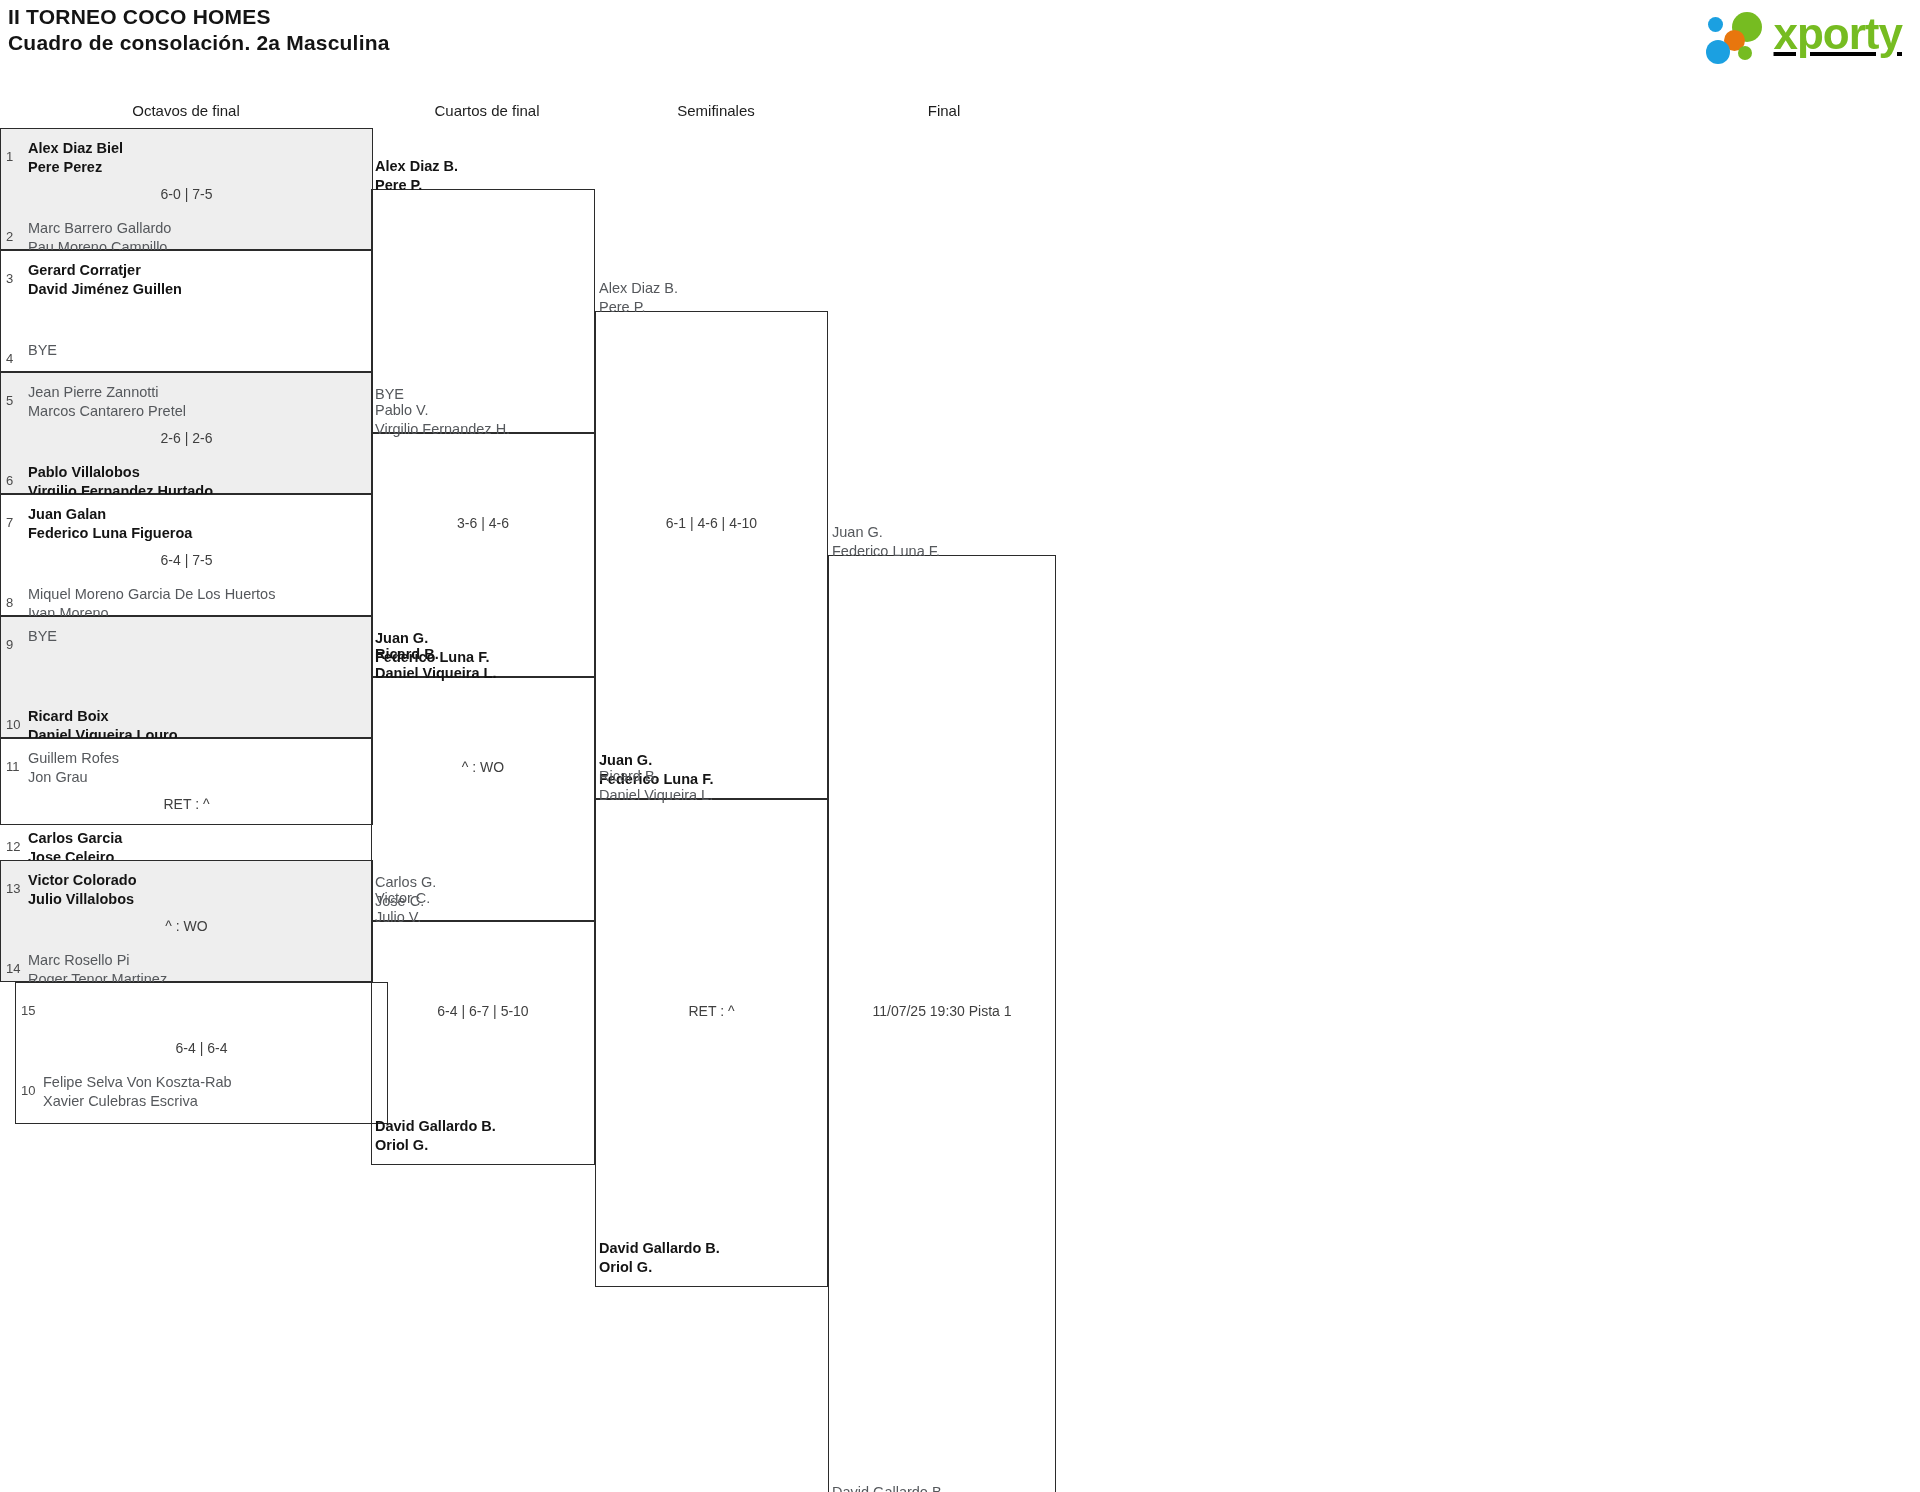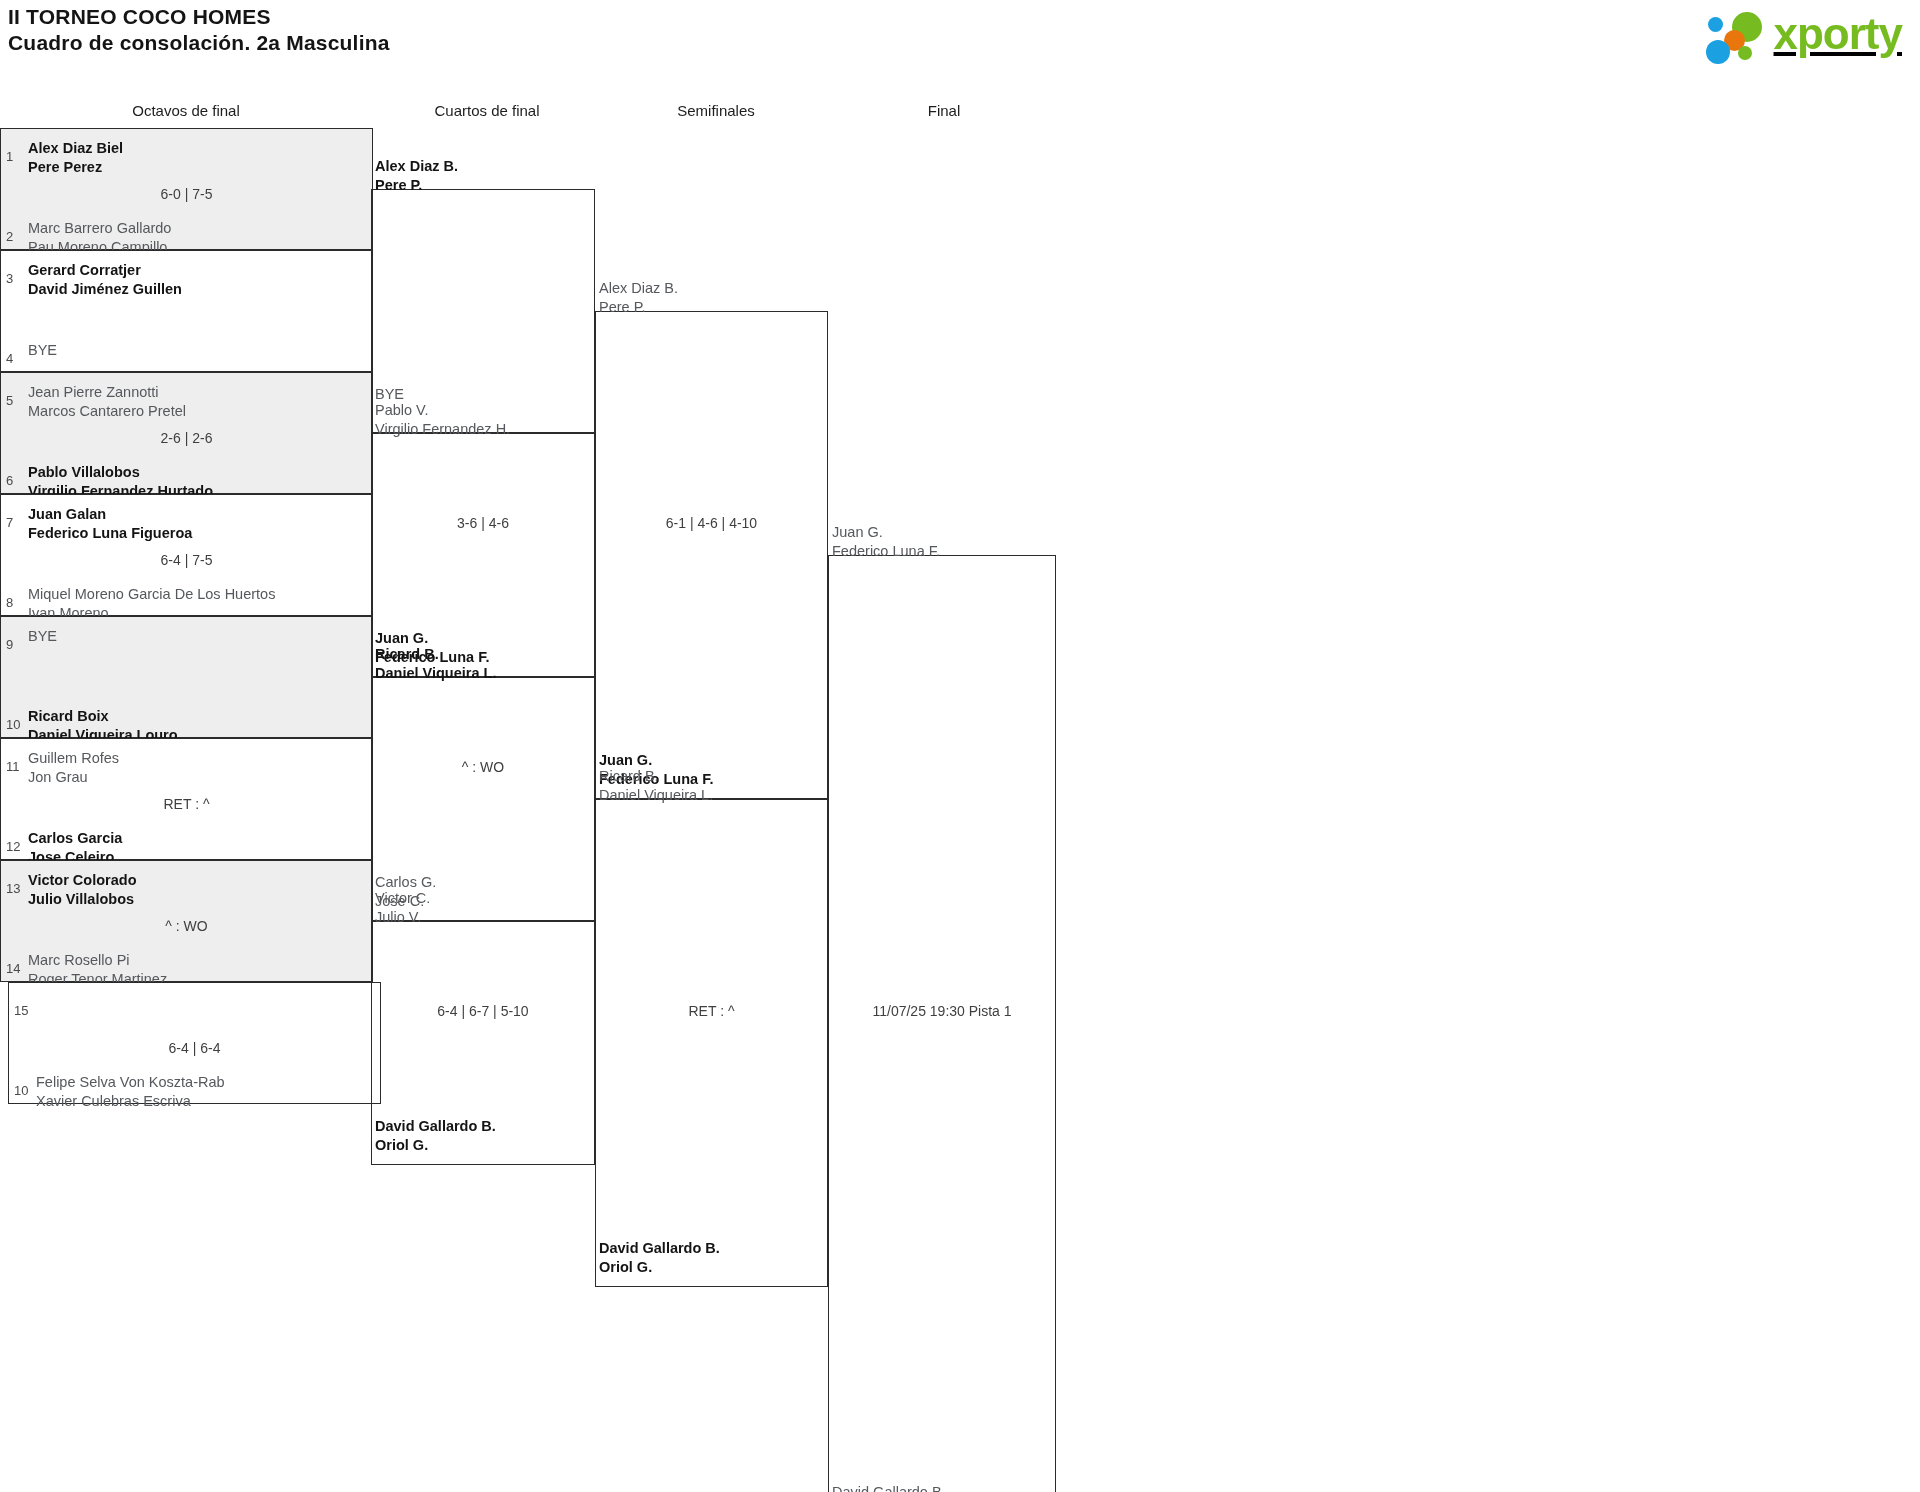"11" div.r1-block { height: 122px -> 87px }
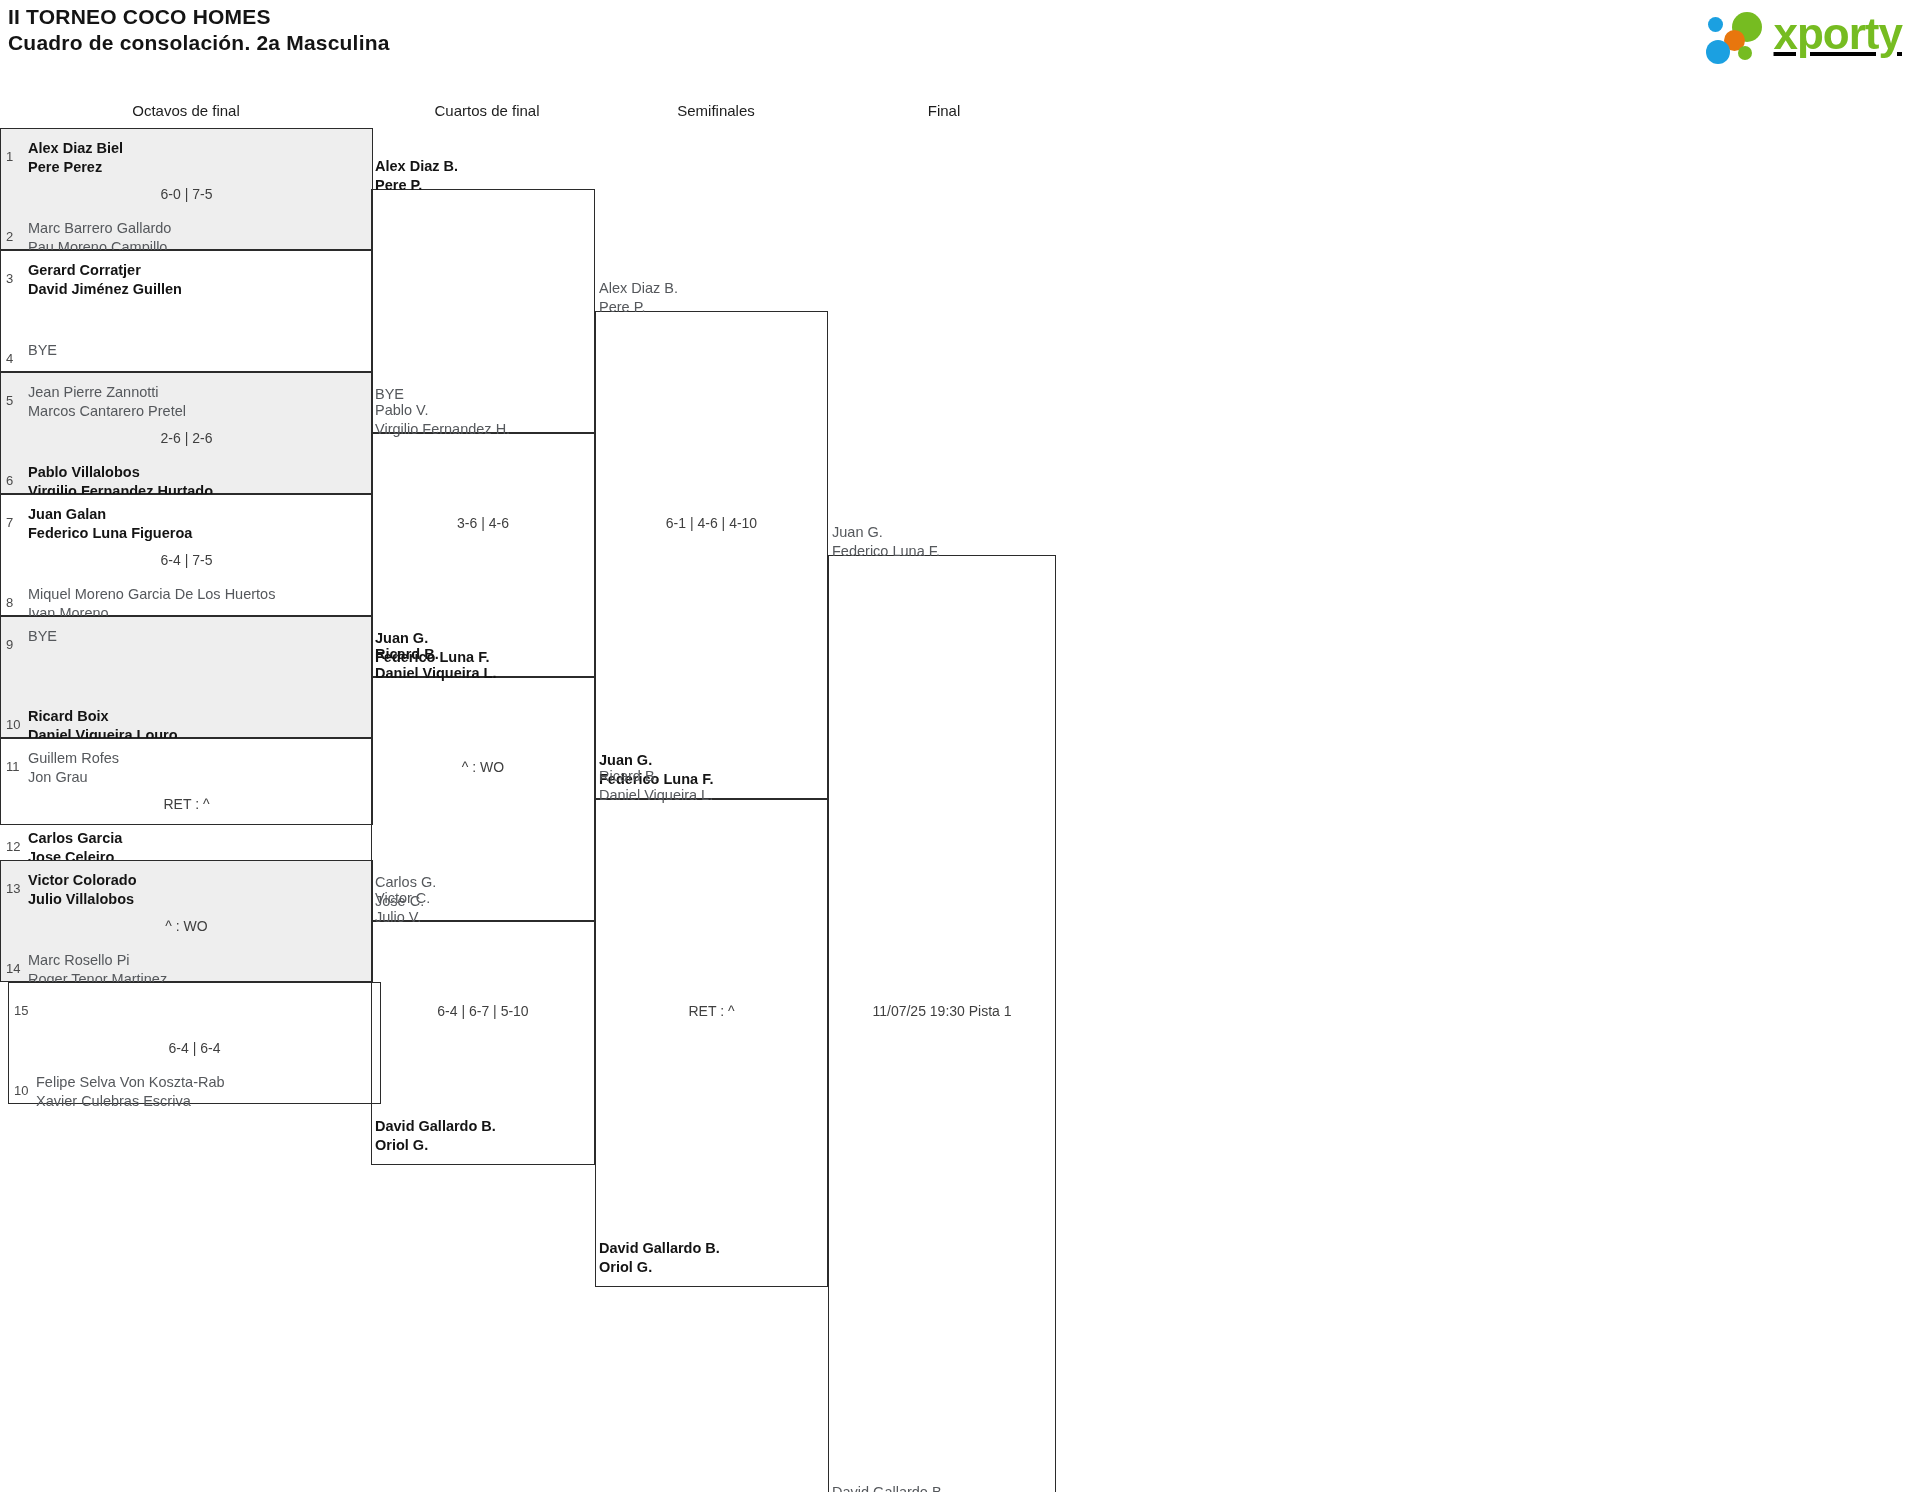"15" div.r1-block { height: 122px -> 142px; left: 8px -> 15px }
